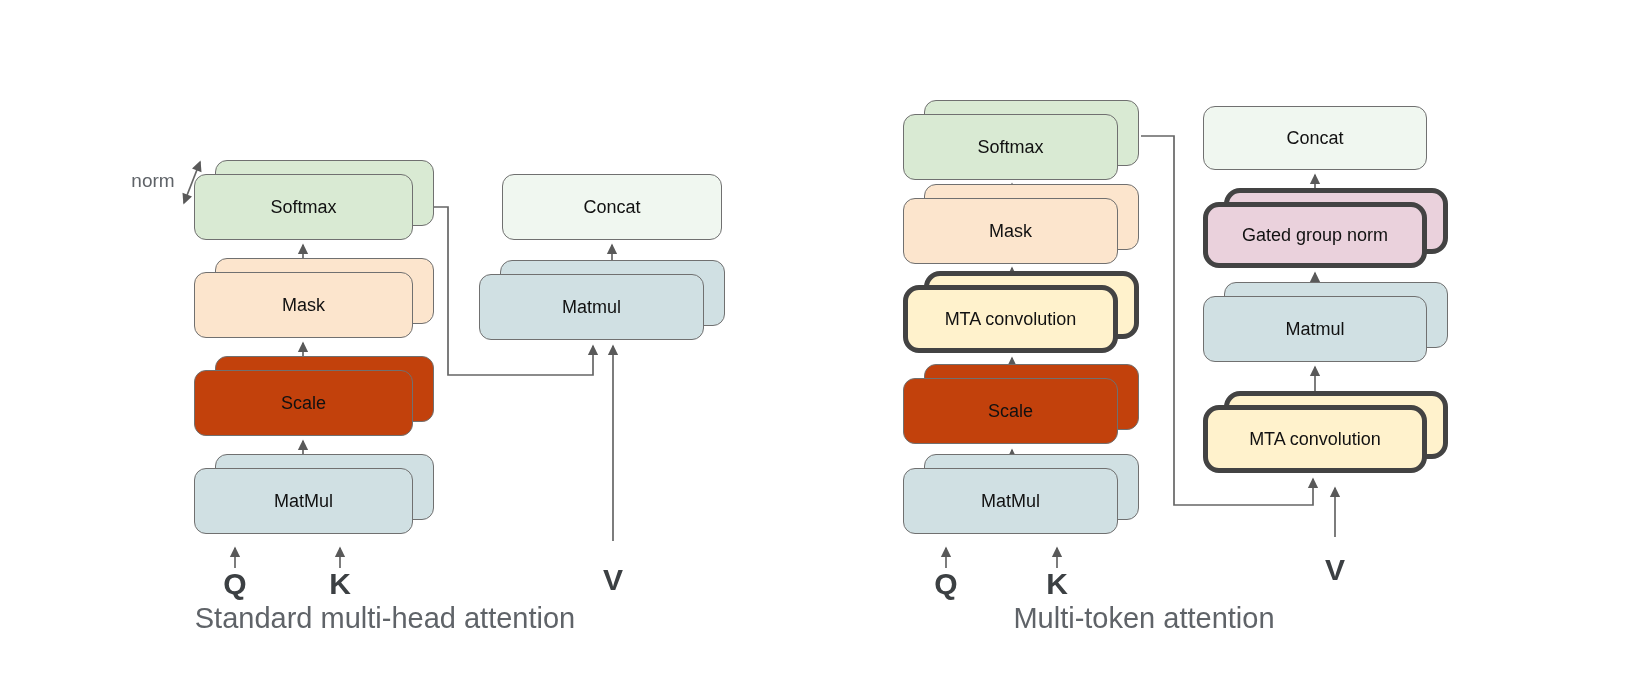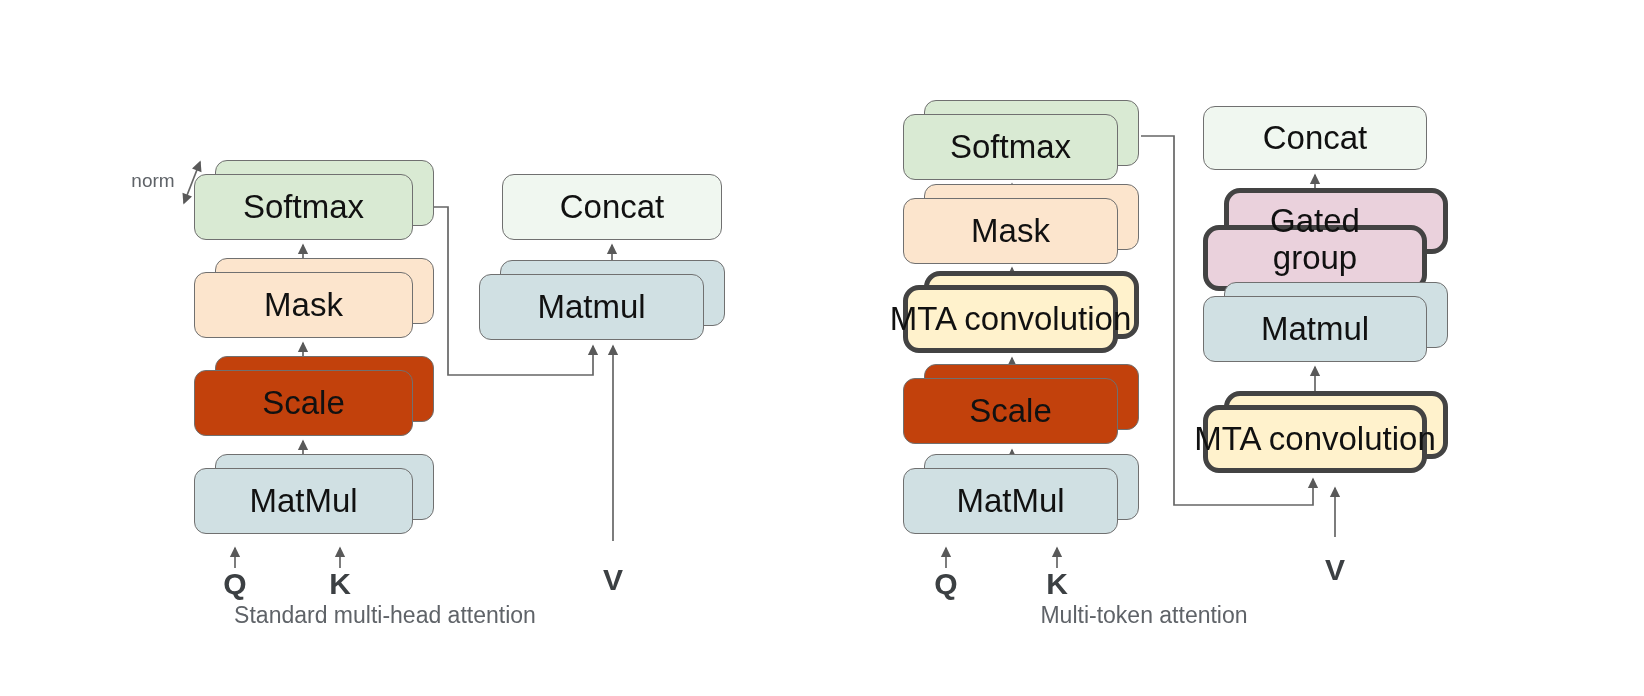"Softmax" .front { font-size: 33px -> 18px }
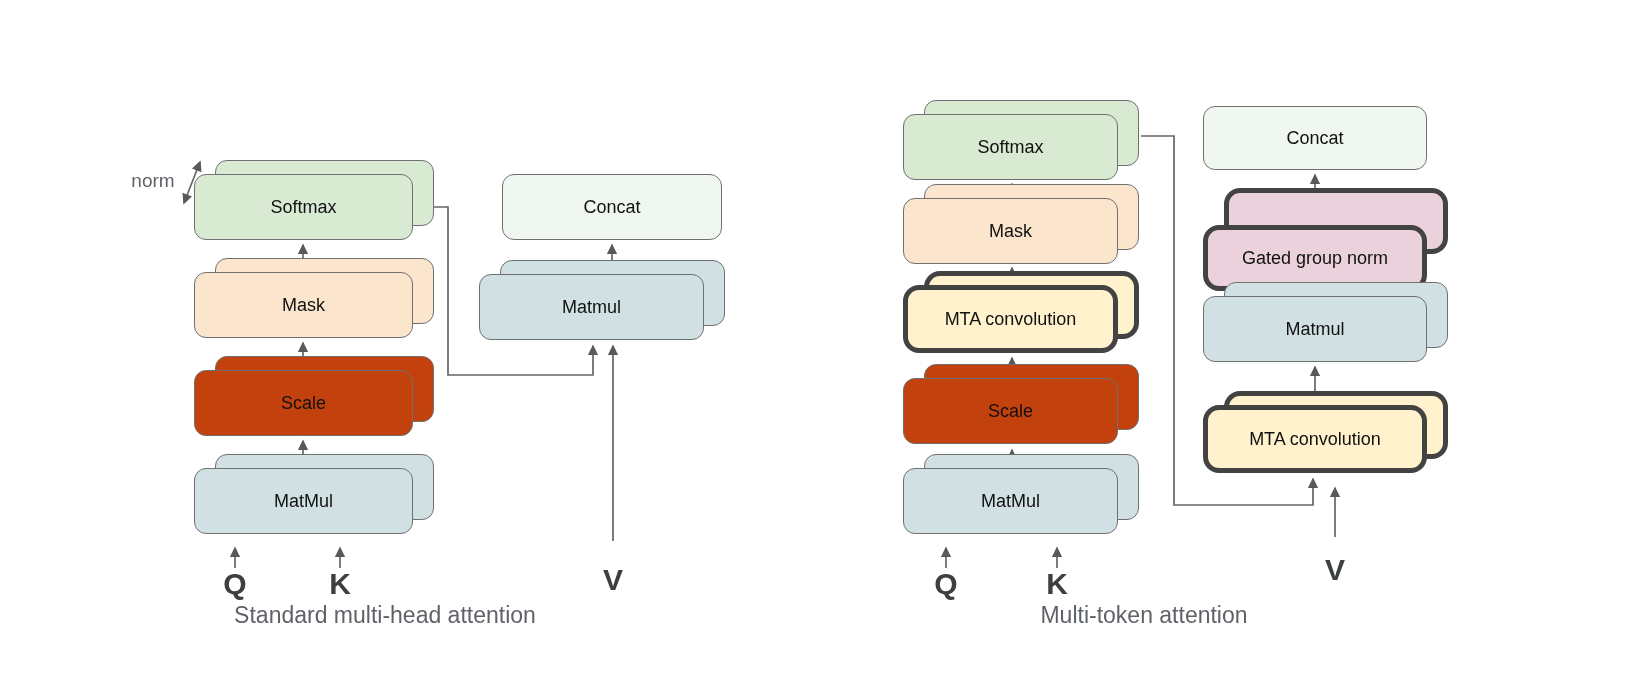"Gated group norm" .wrap .front { margin-top: 23px -> none }
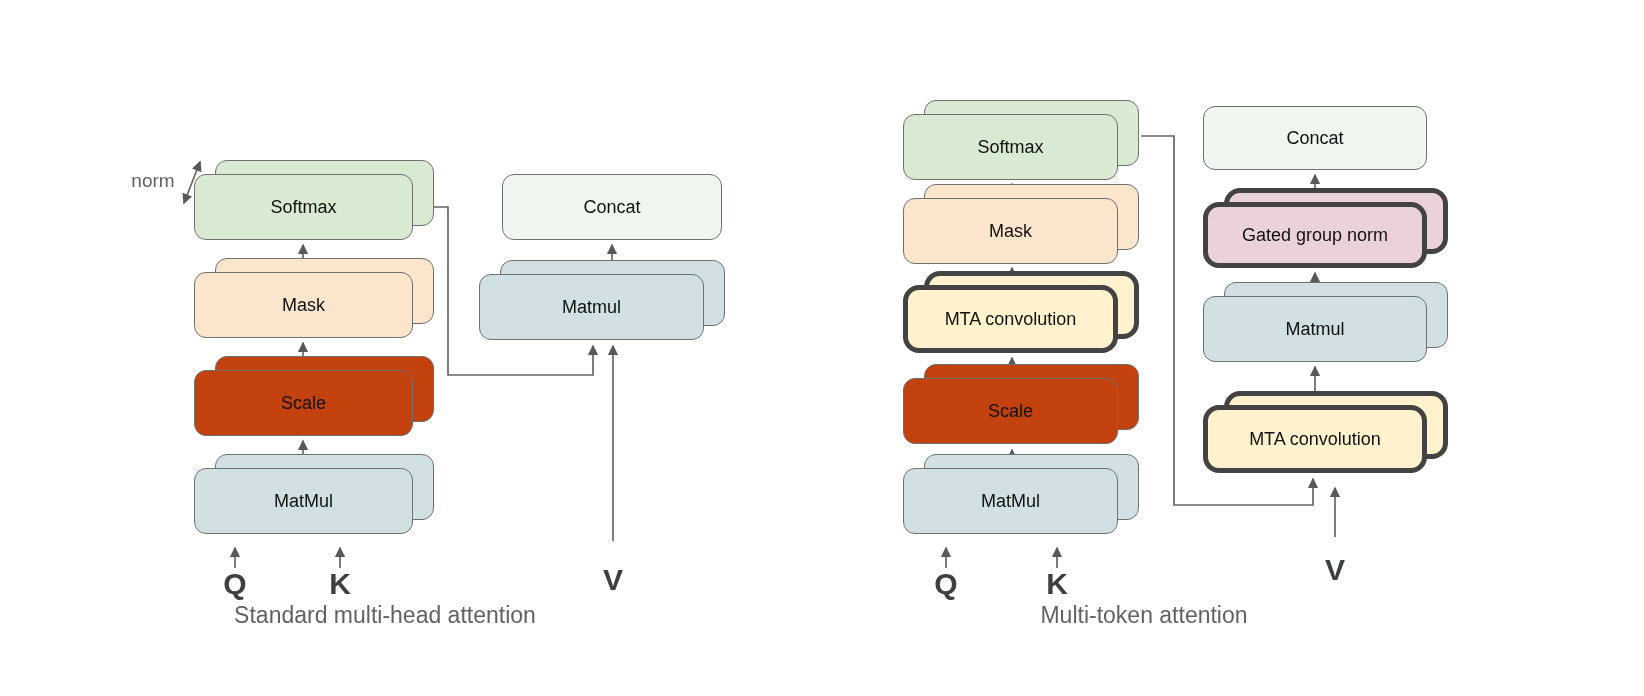"Standard multi-head attention" .caption { font-size: 23px -> 29px }
